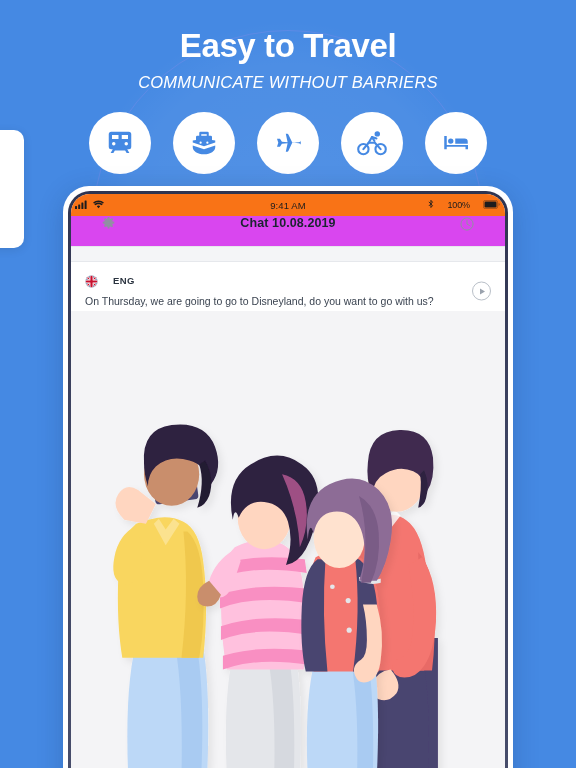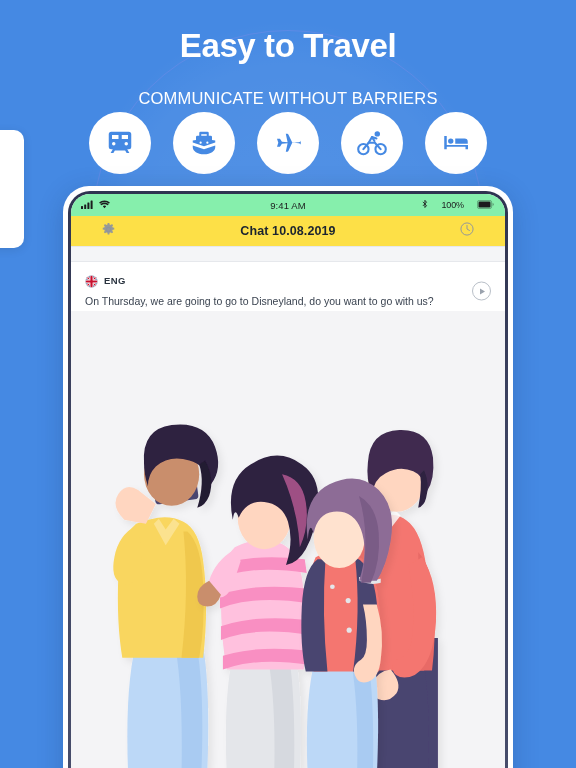"COMMUNICATE WITHOUT BARRIERS" .subhead { font-style: none -> italic; margin-top: 21px -> 5px }
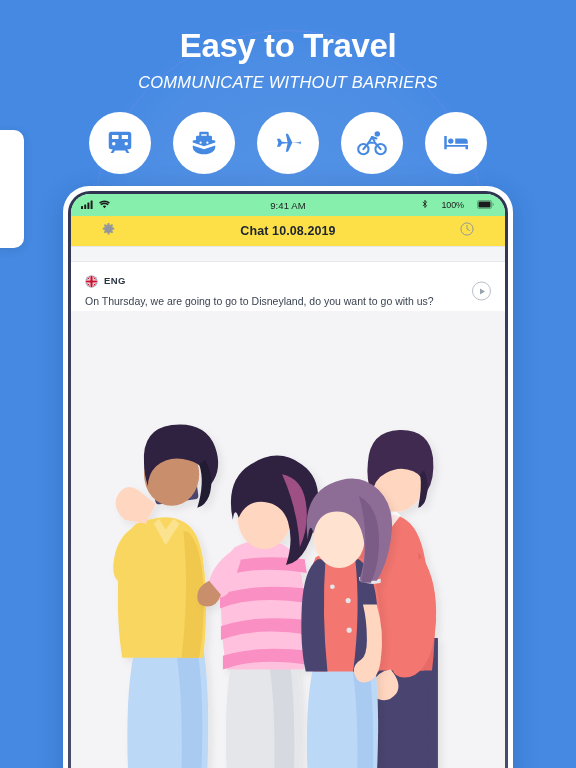"9:41 AM" .statusbar { background: #86efac -> #f97316; padding: 0 10px -> 0 4px }
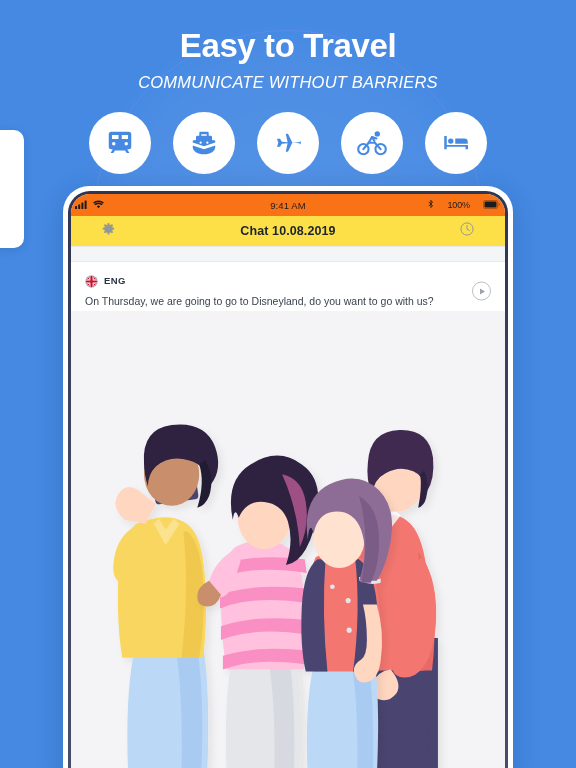"Chat 10.08.2019" .navbar { align-items: center -> flex-start; background: #fde047 -> #d946ef }
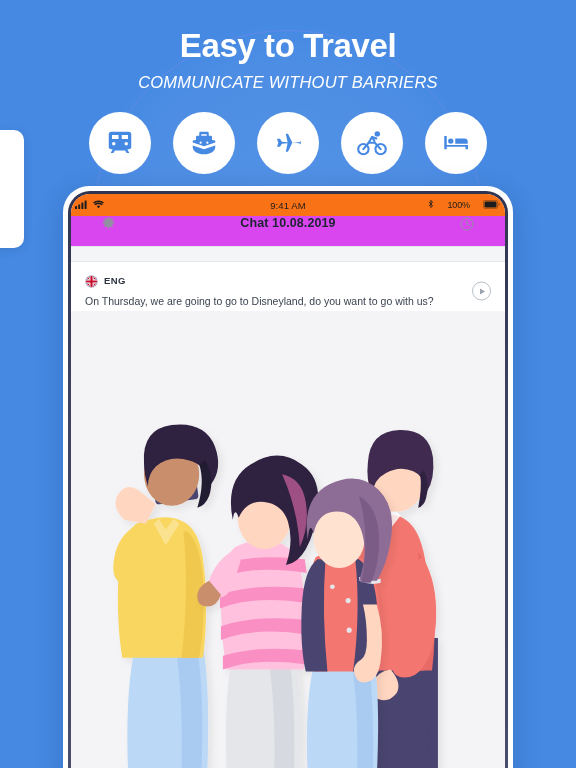"ENG" .msg-head { gap: 6px -> 15px }
